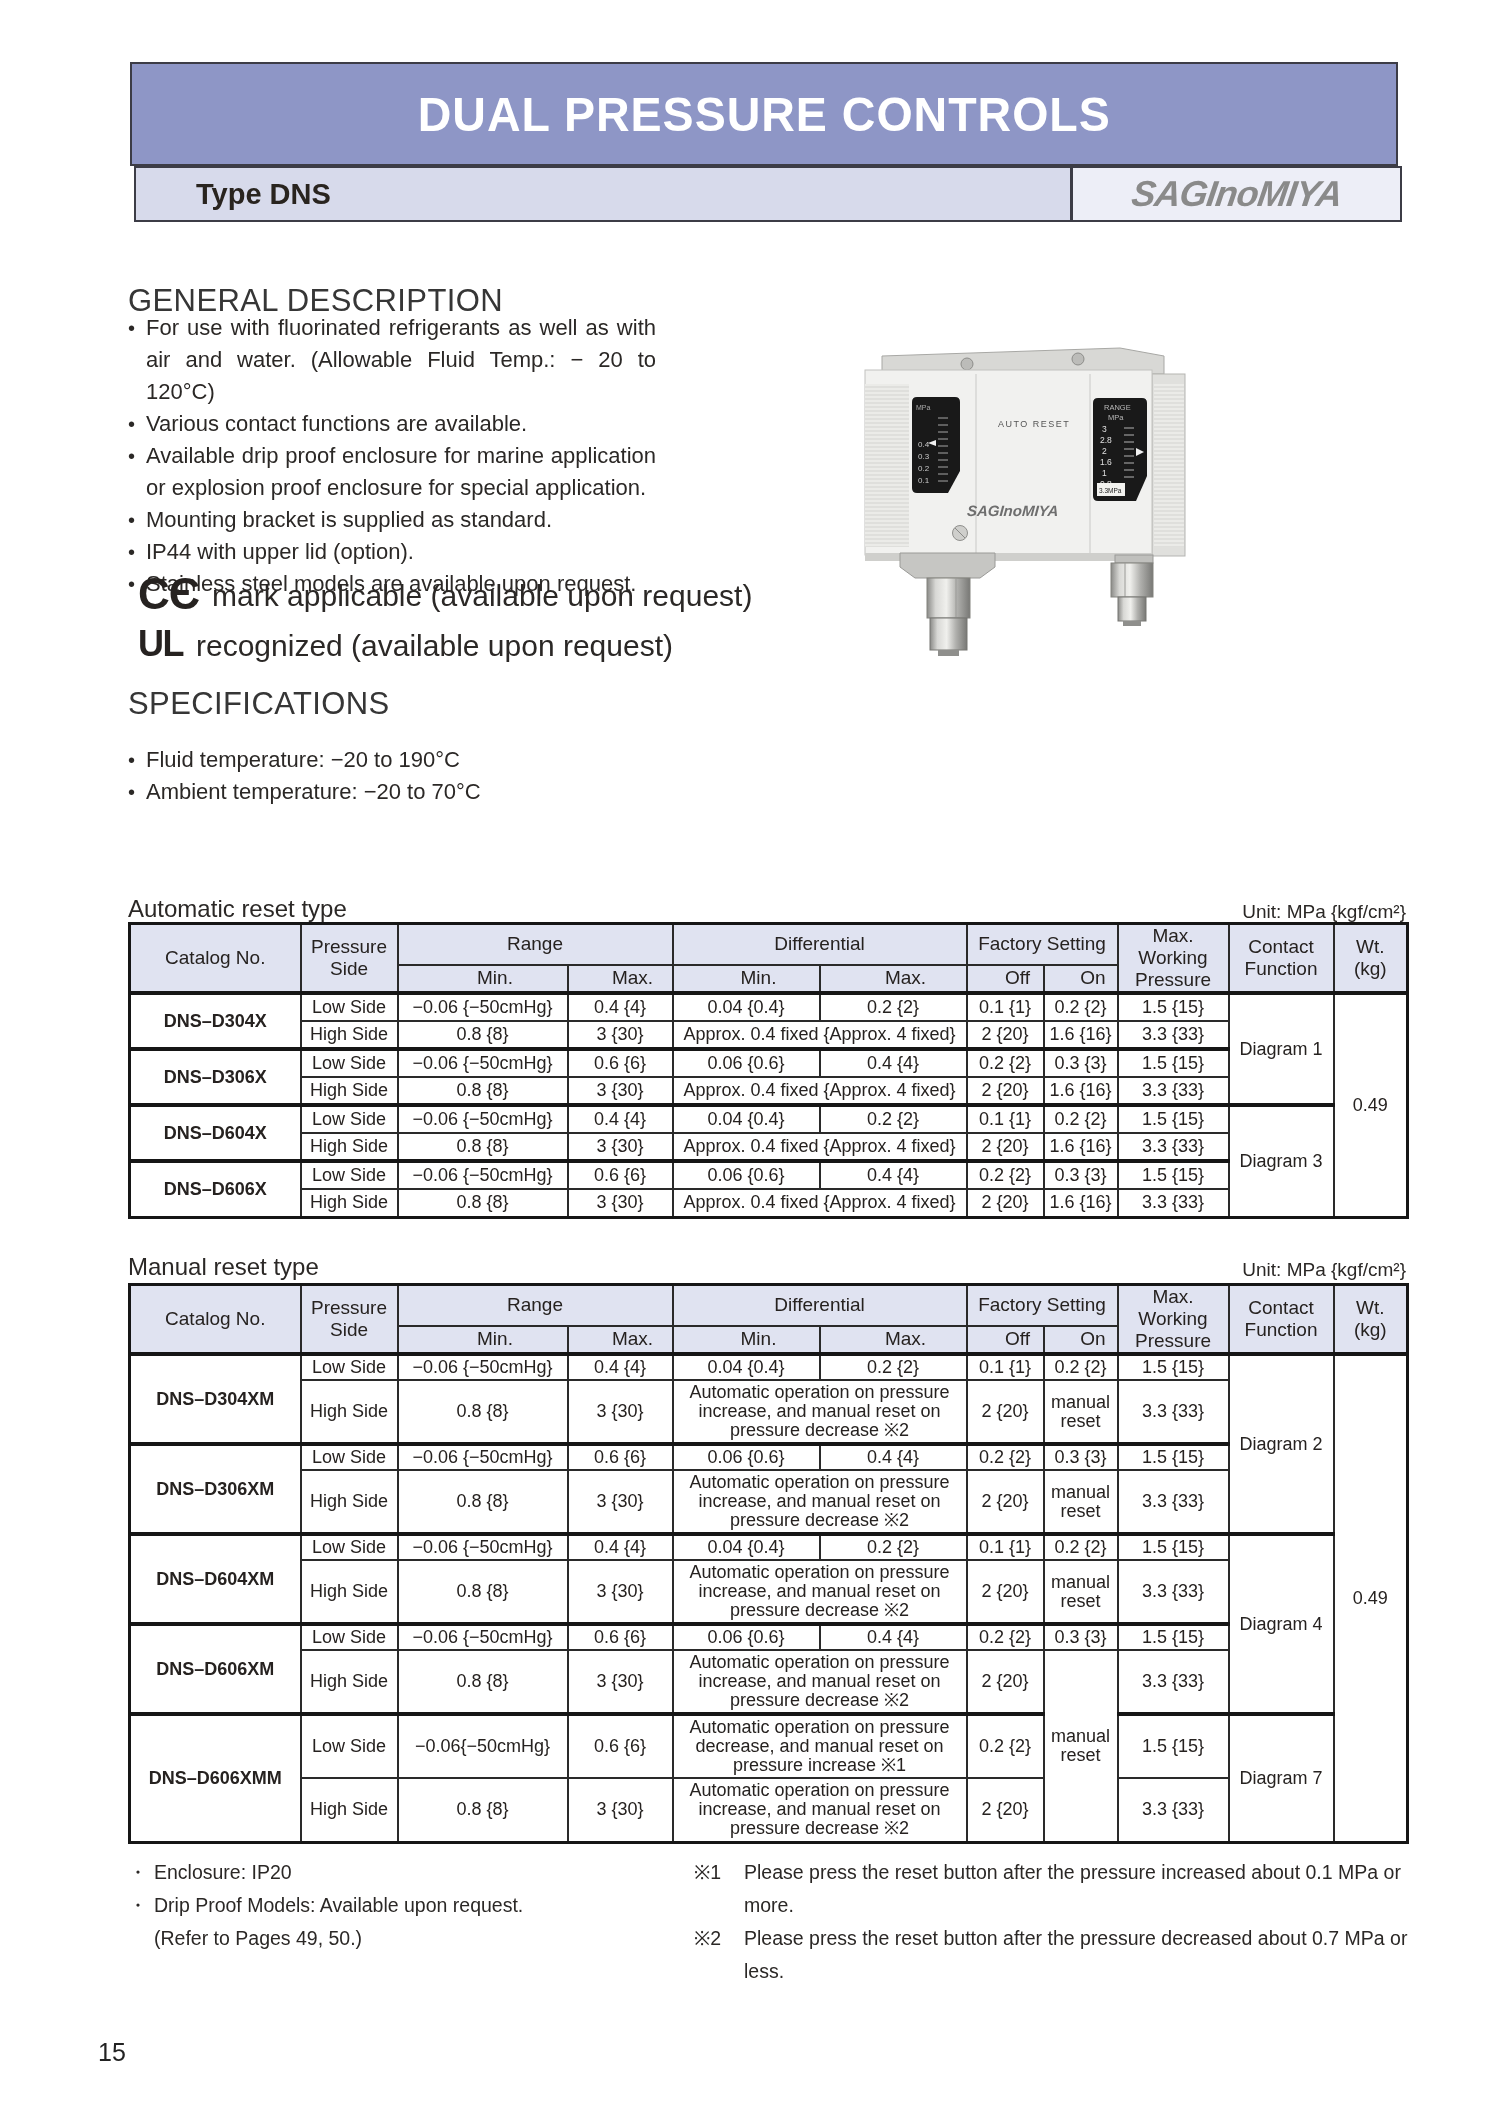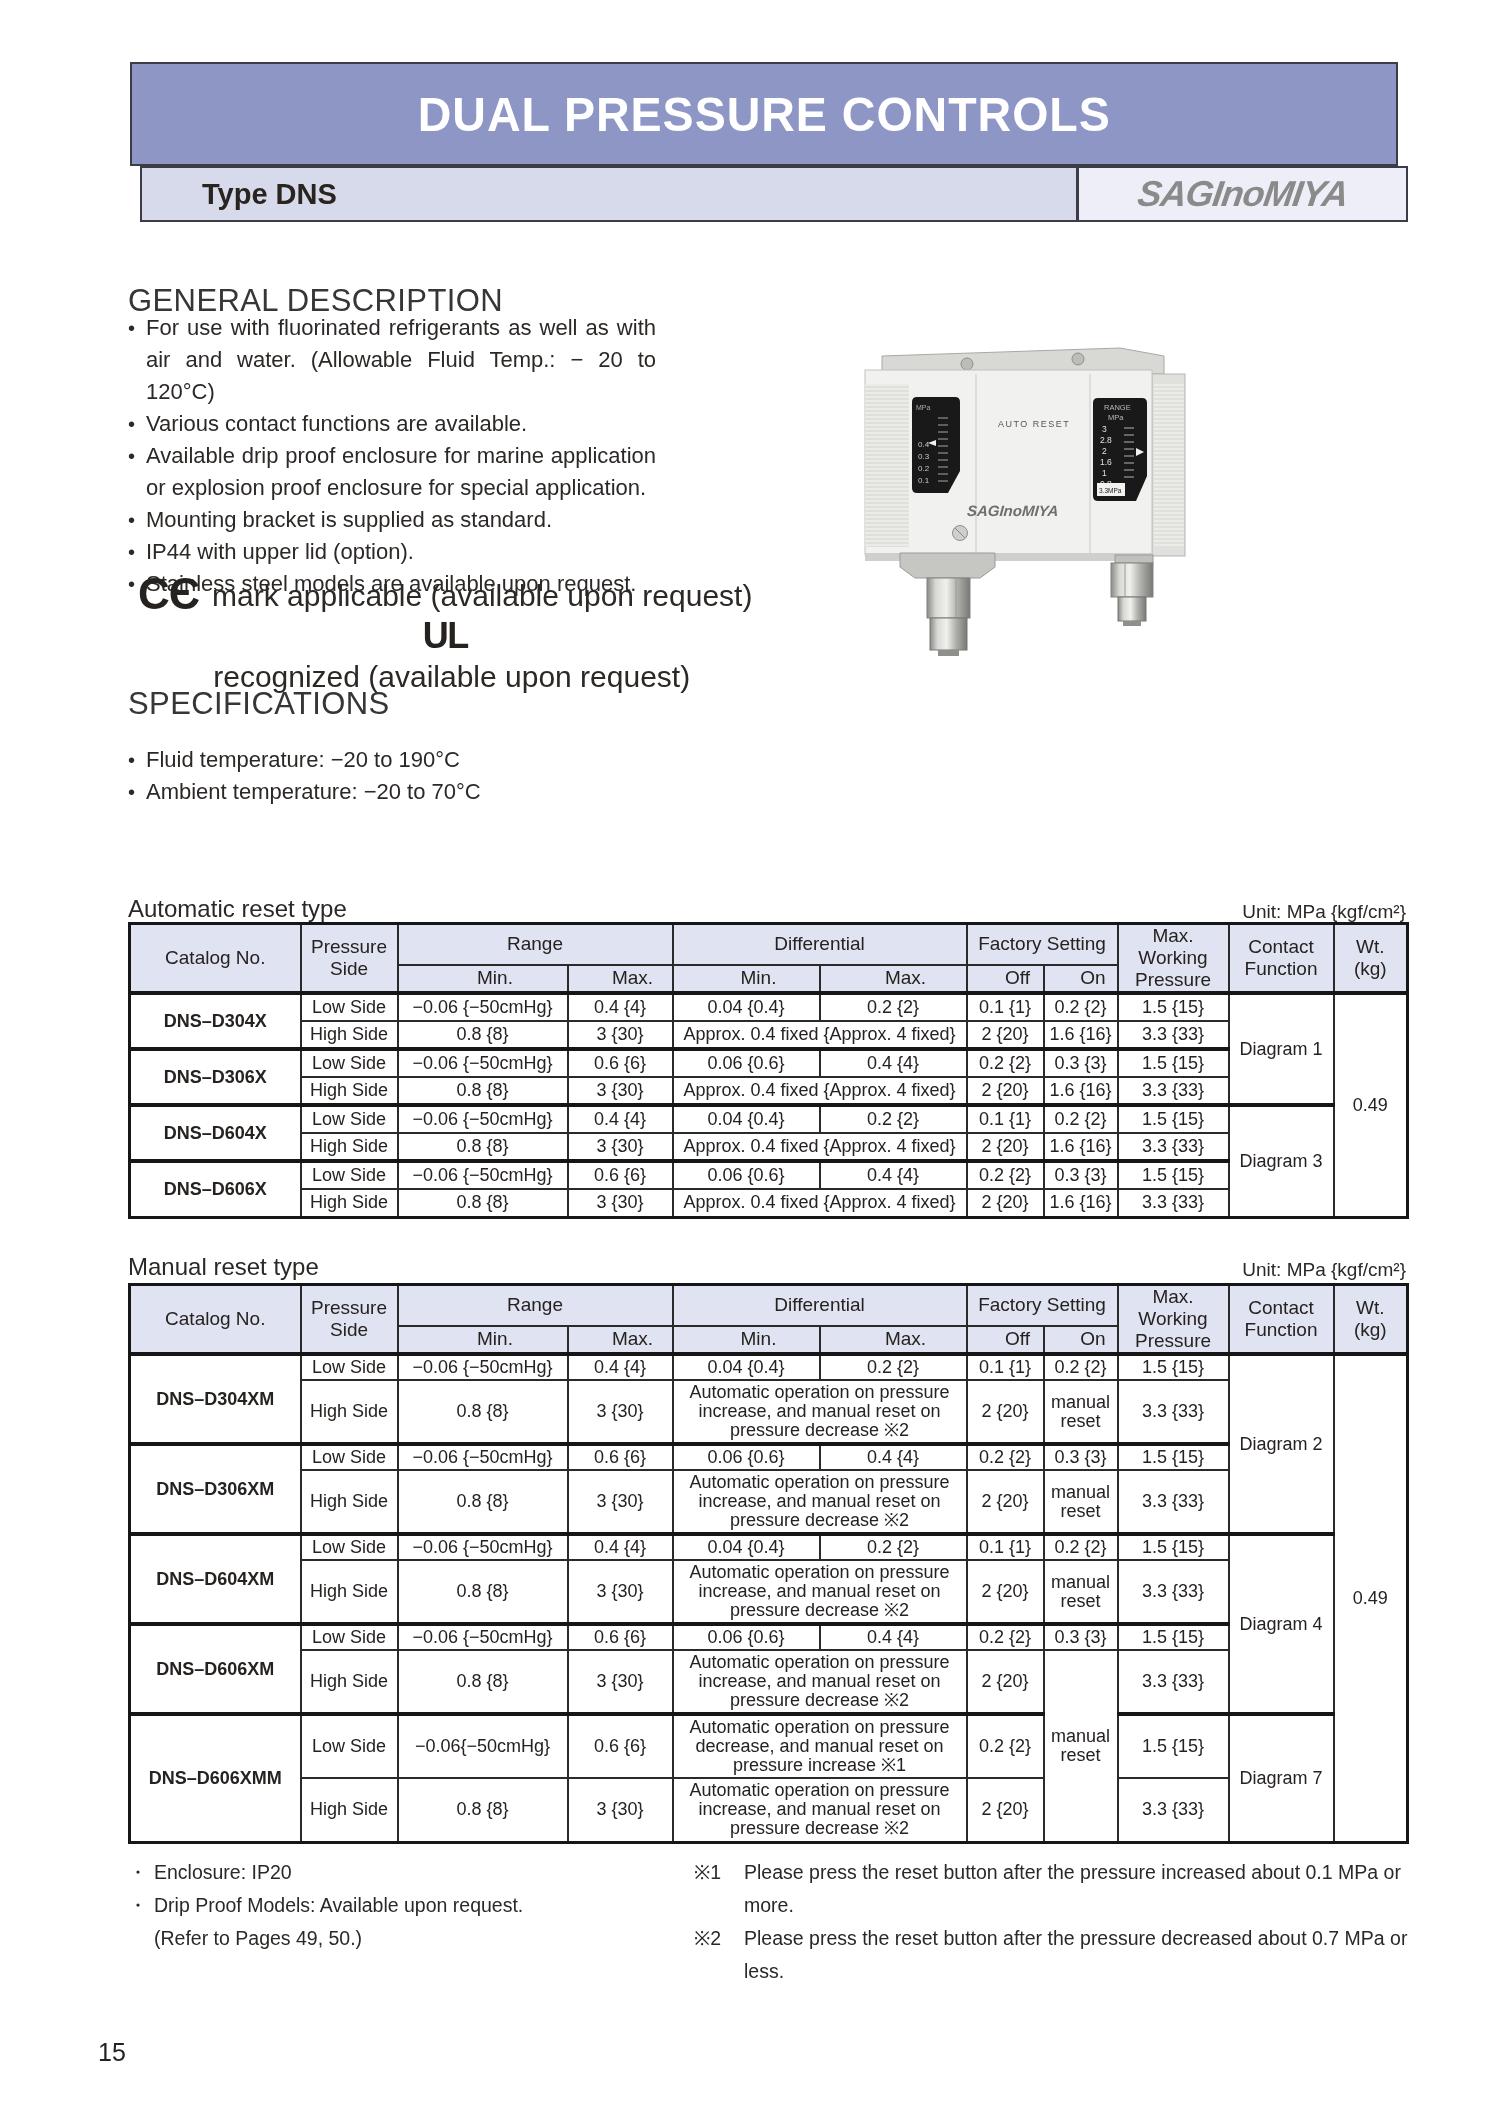"Type DNS" .type-row { left: 140px -> 134px }
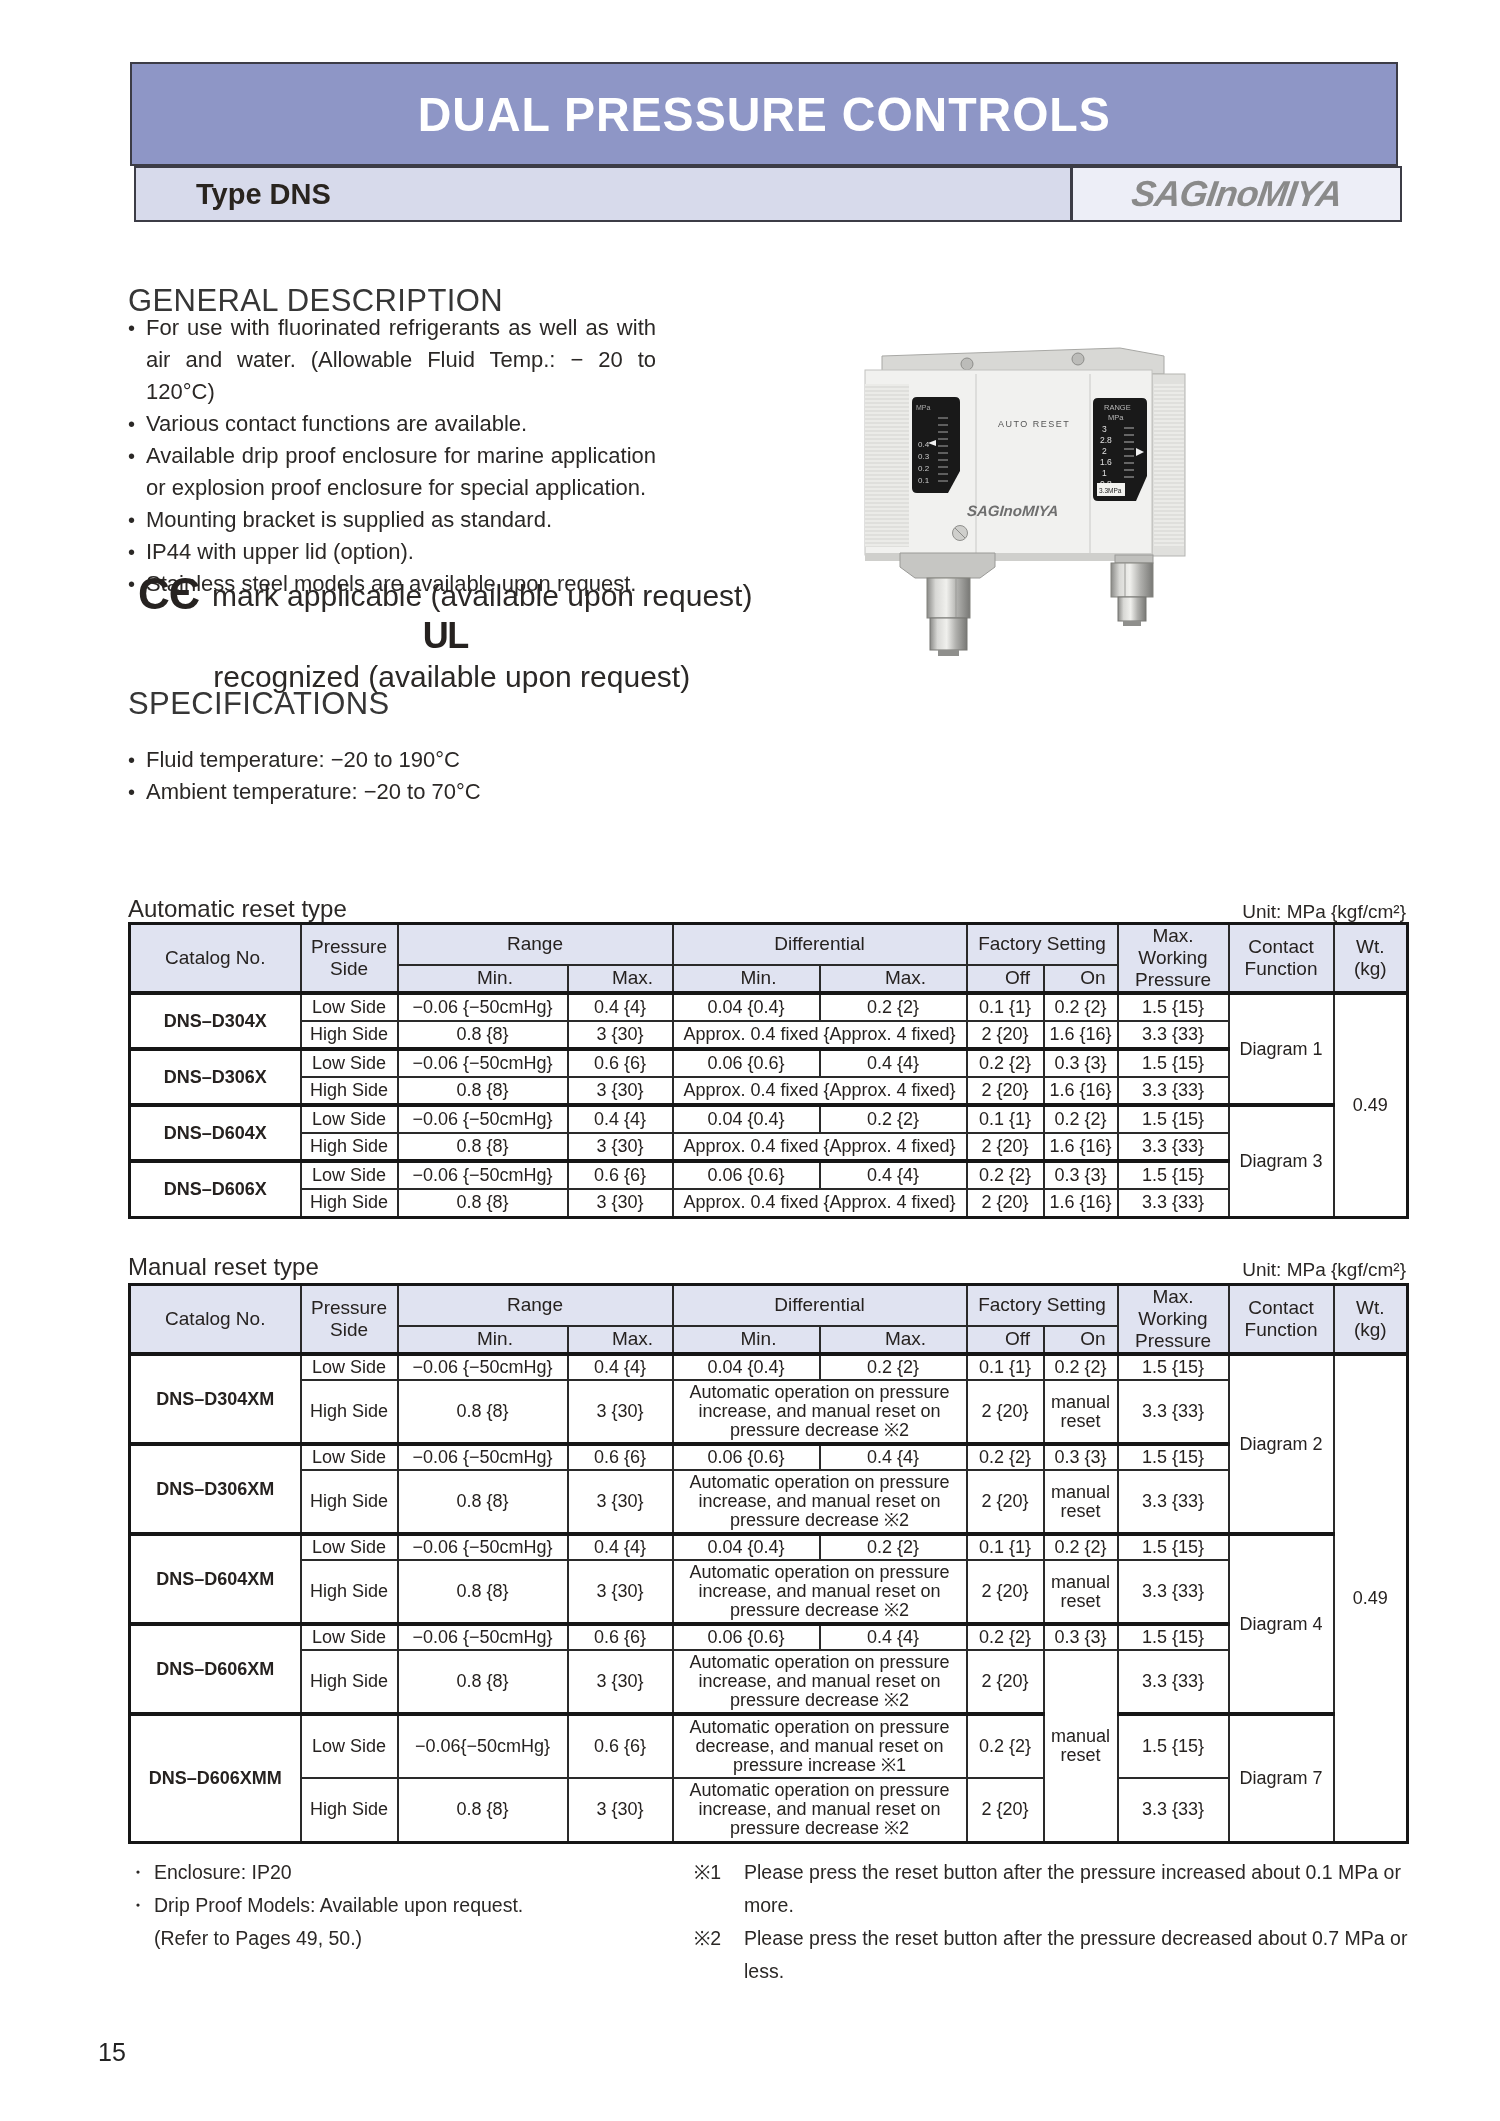"UL" div.mark-row { flex-direction: column -> none; margin-top: 0 -> 8px }
